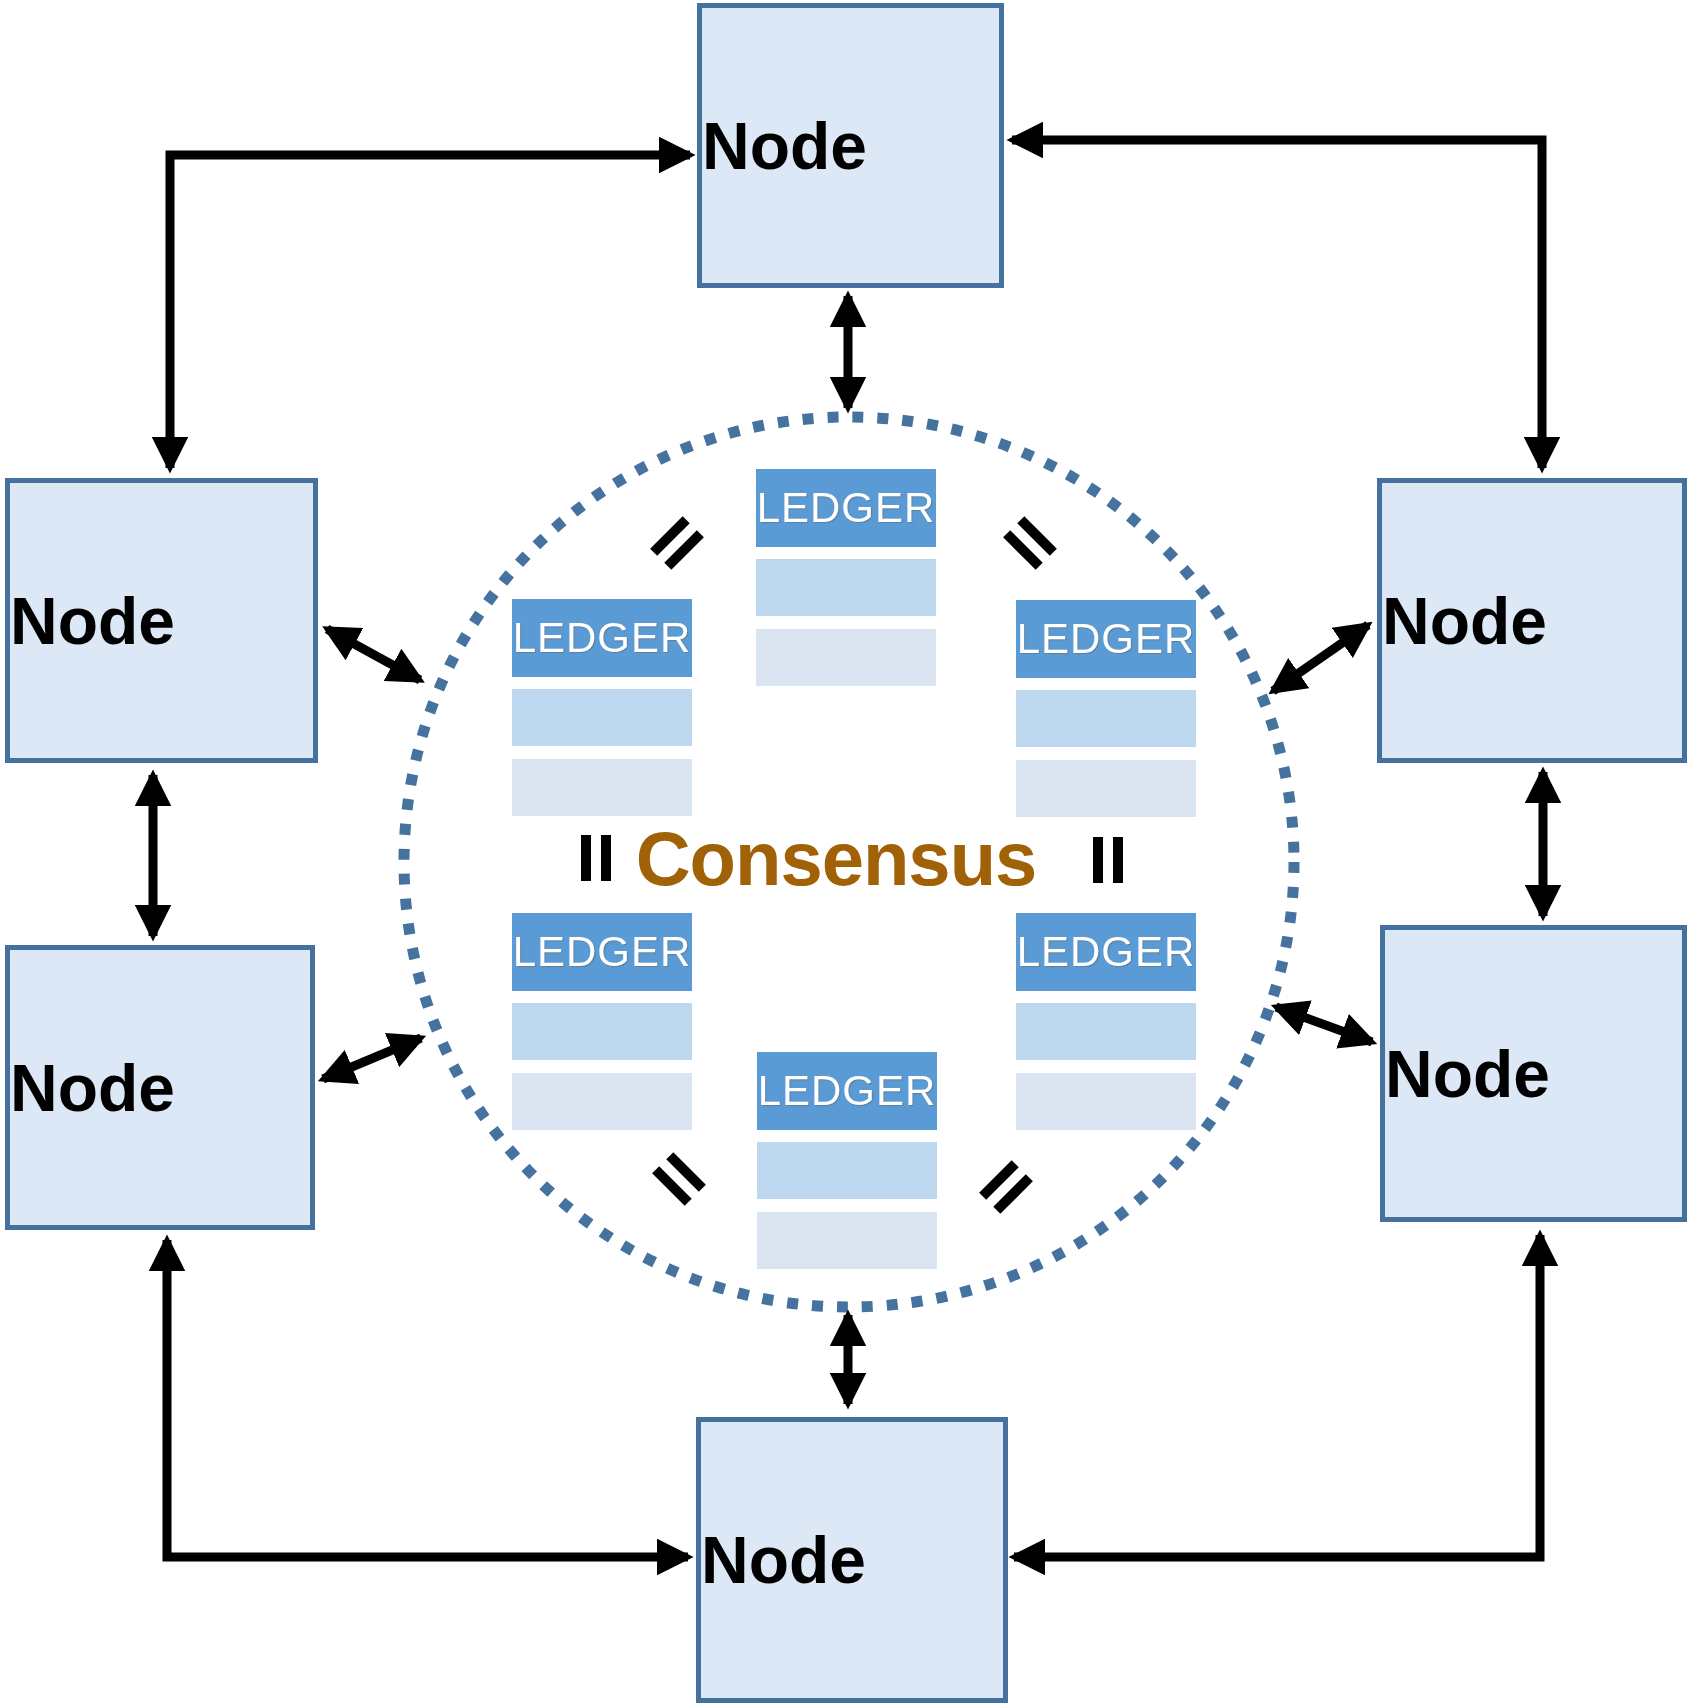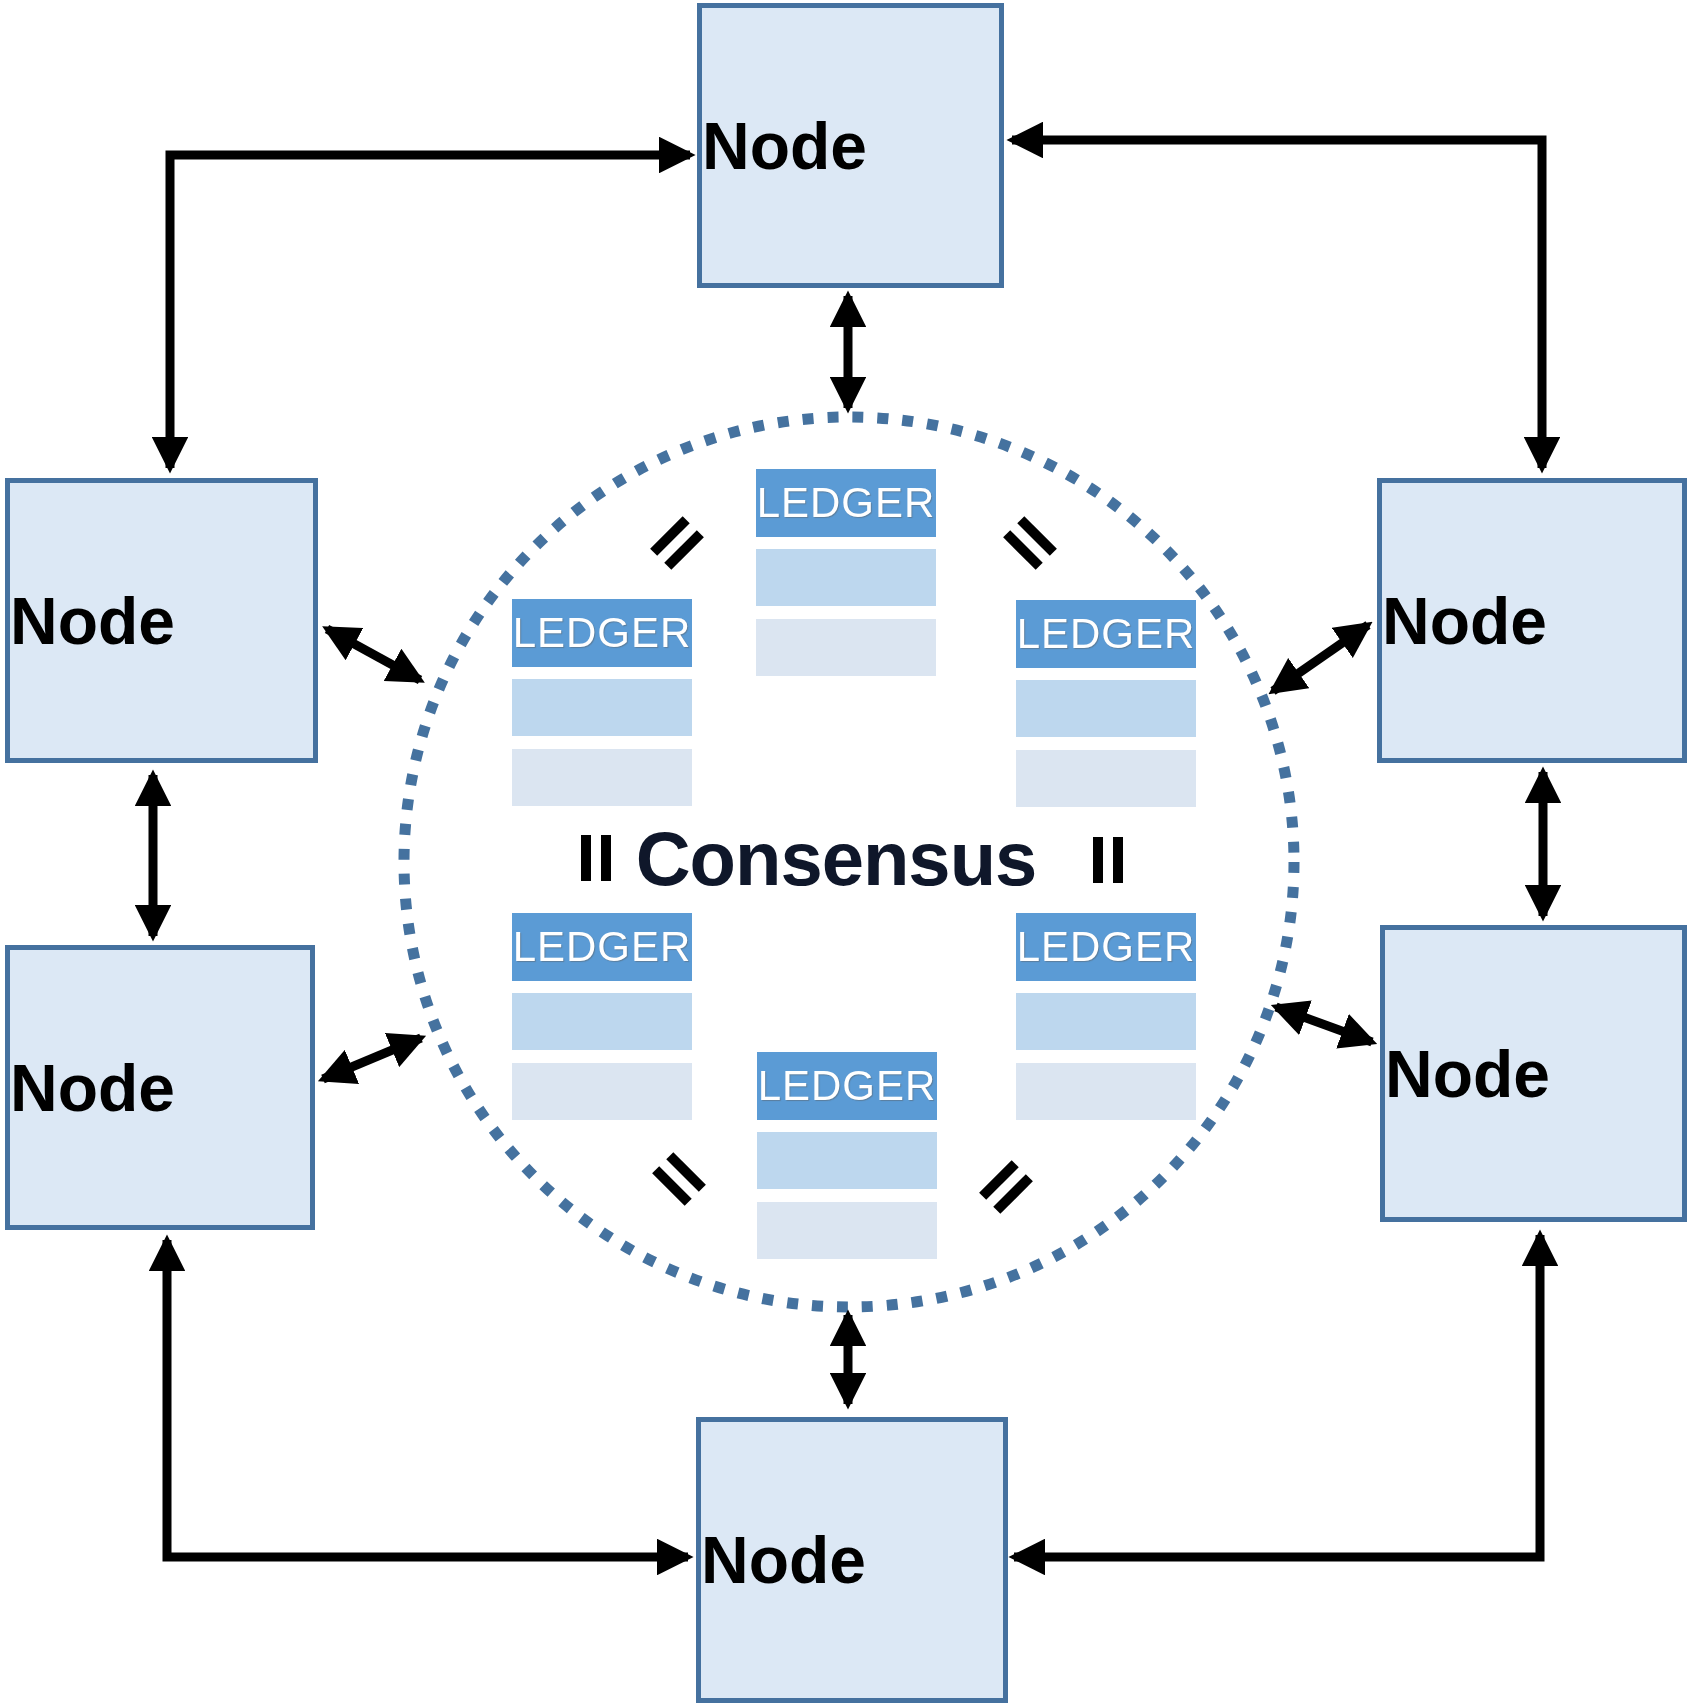"LEDGER" .ledger-header { height: 68px -> 78px }
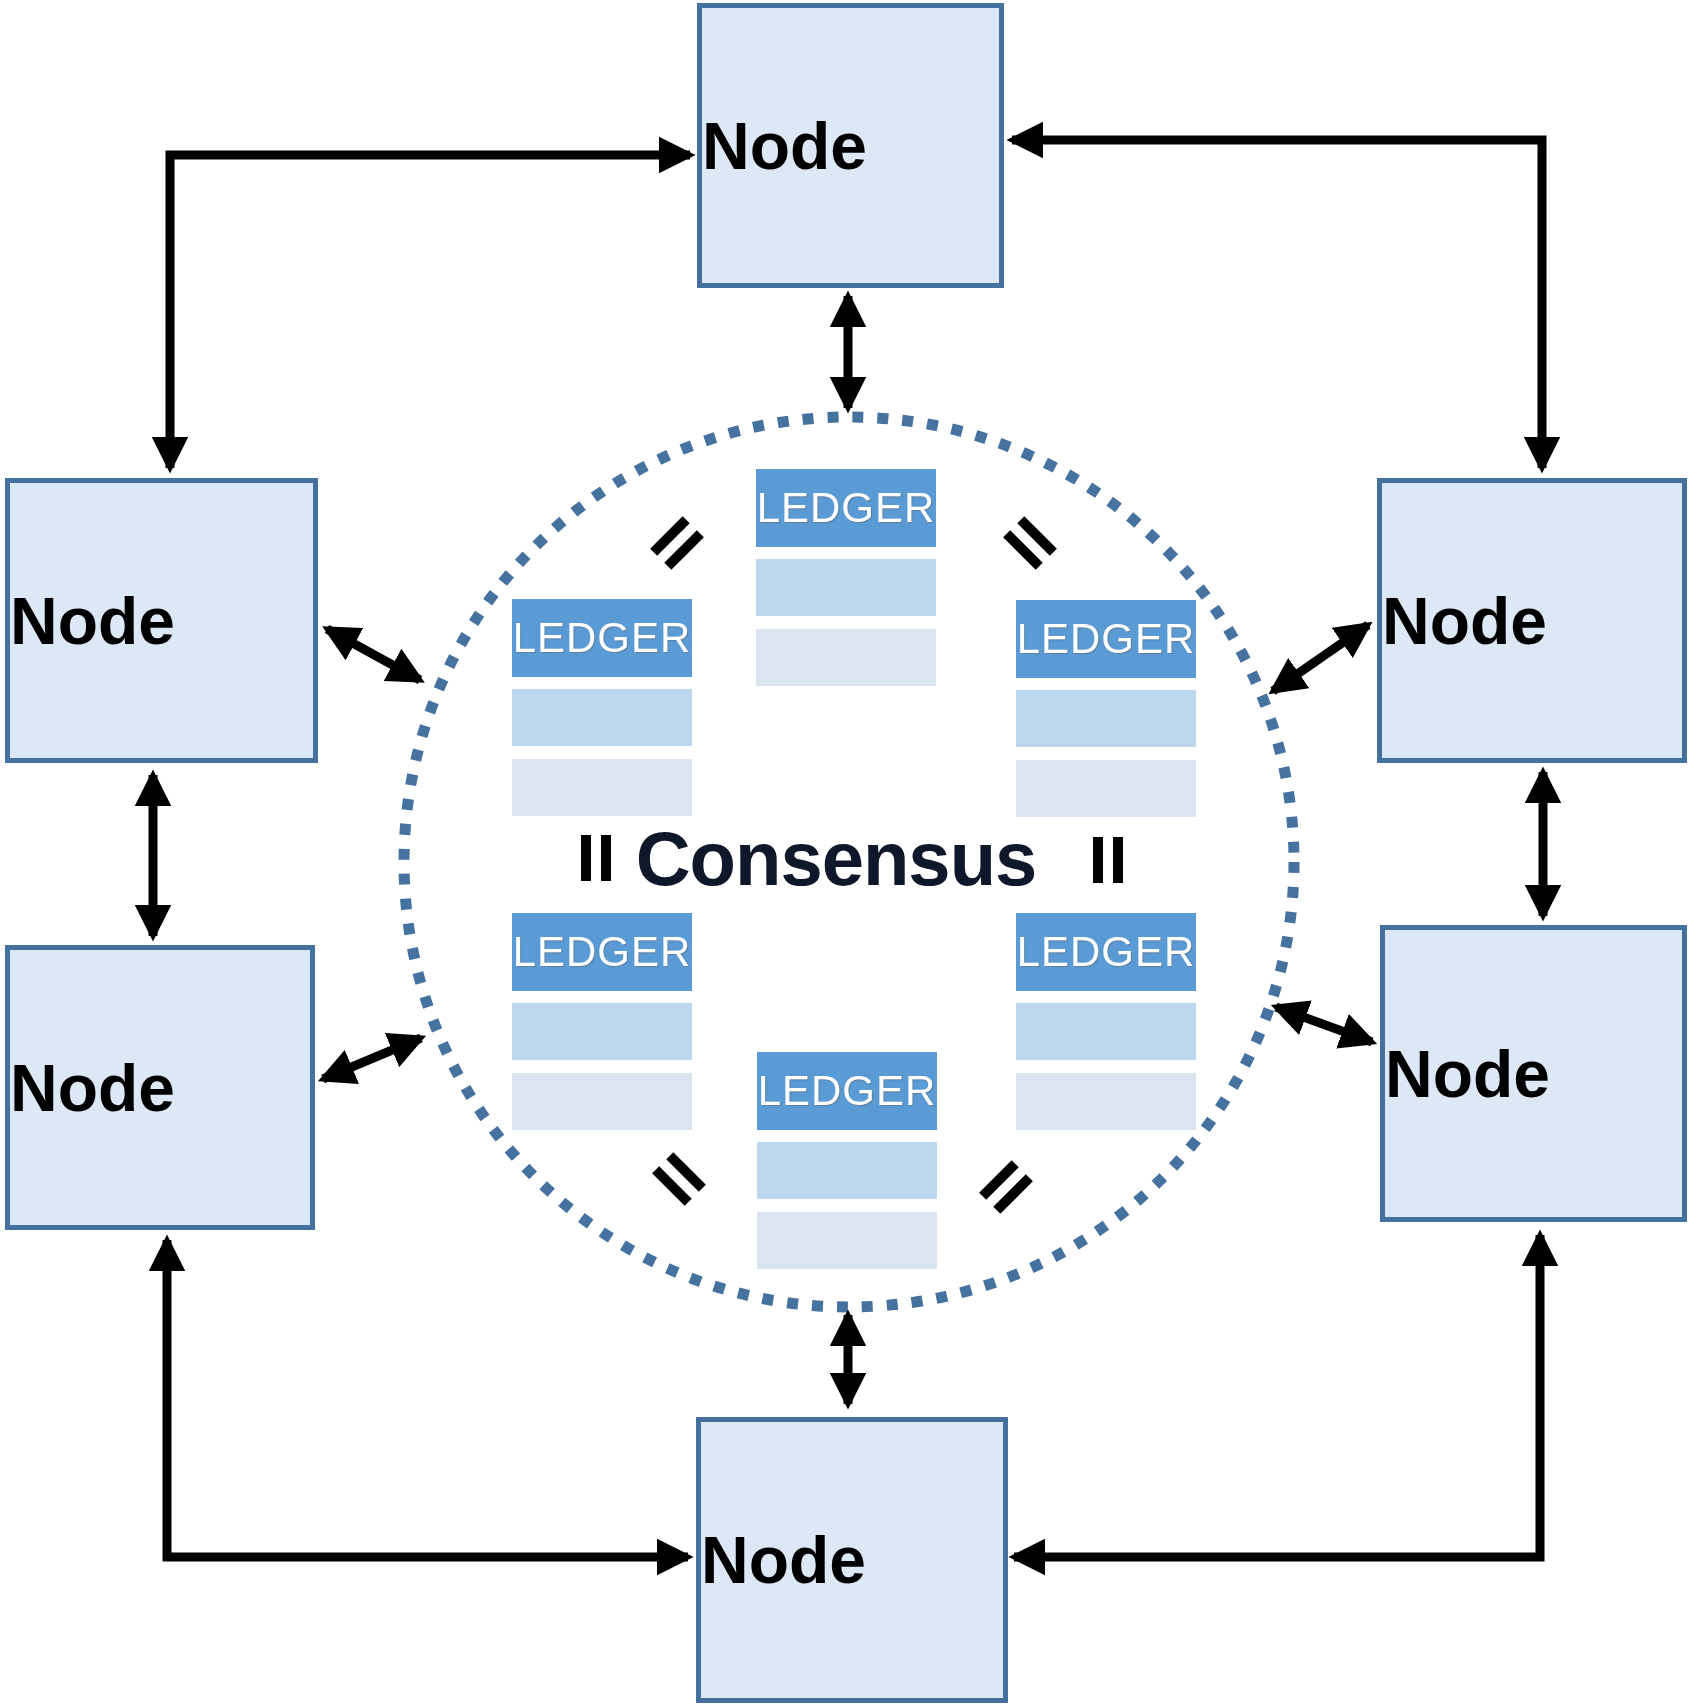"Consensus" .consensus { color: #0f172a -> #a16207 }
